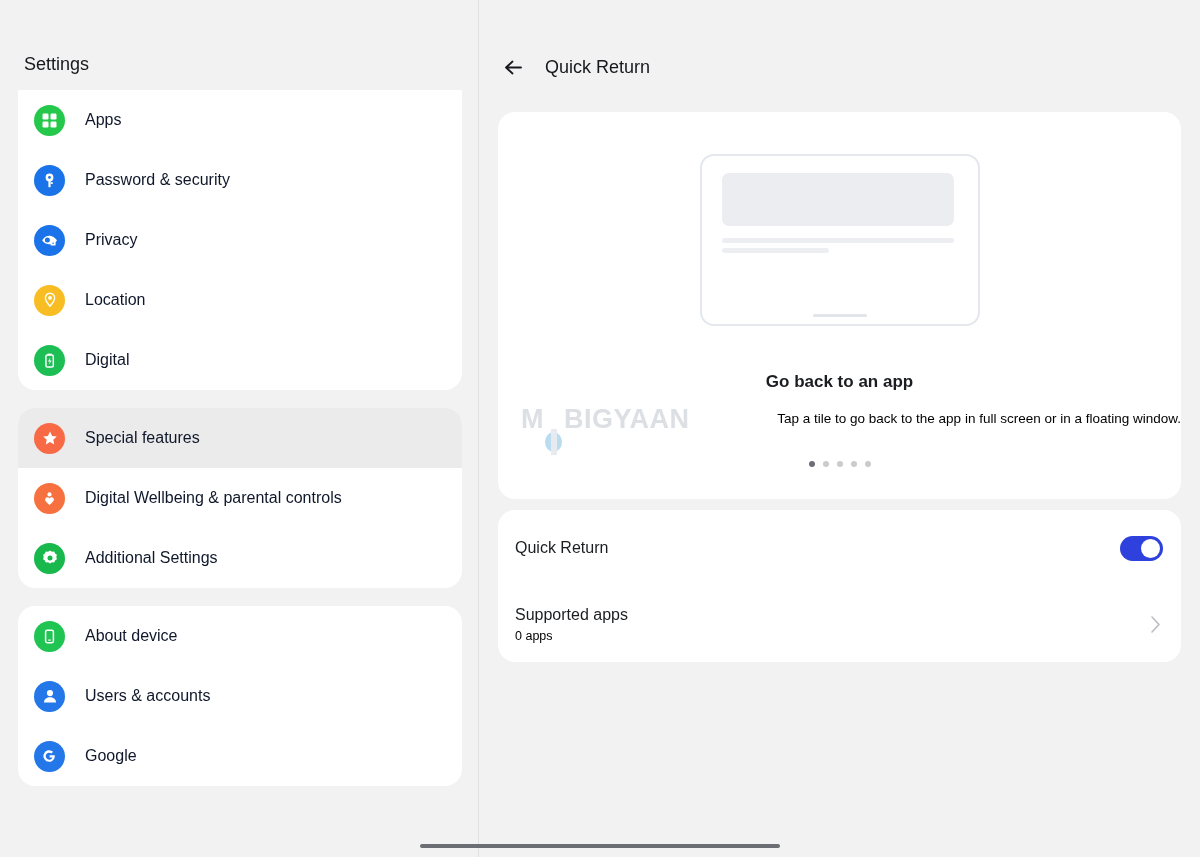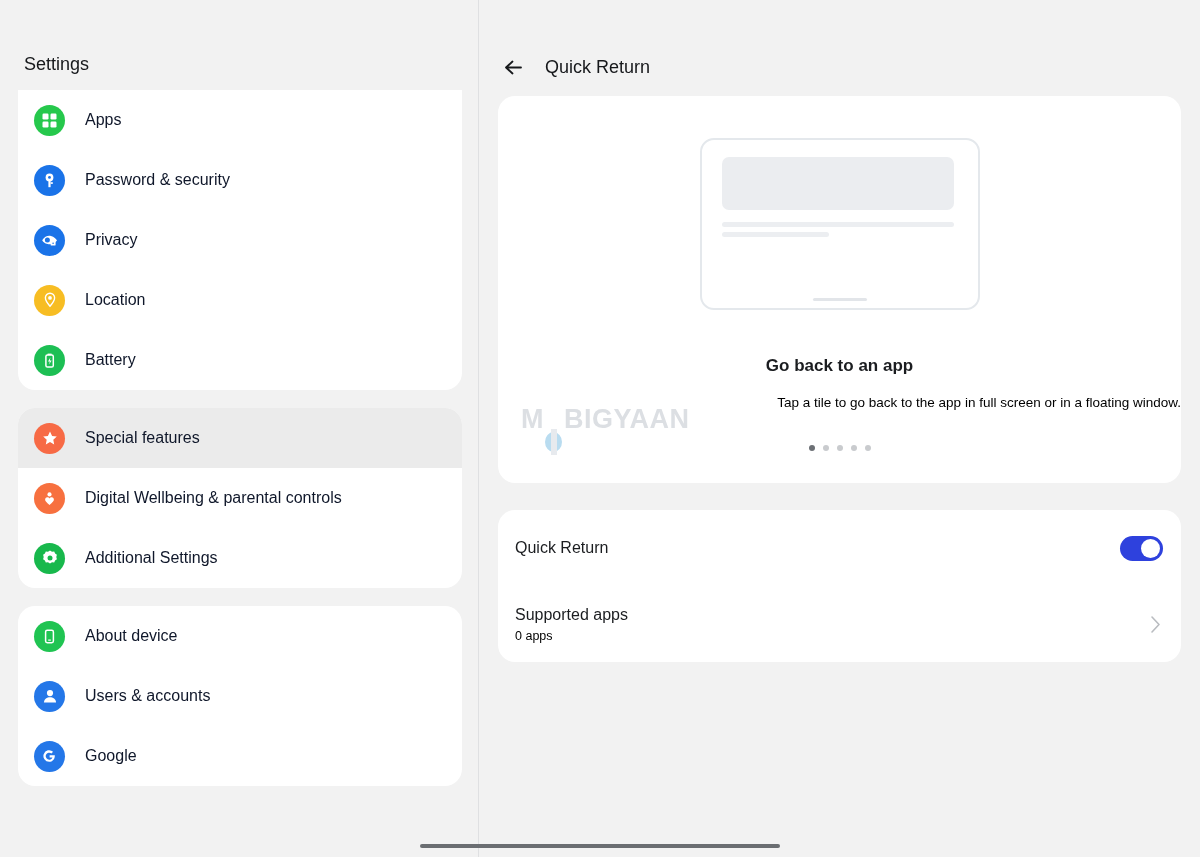"Battery" span.label { text: Battery -> Digital }
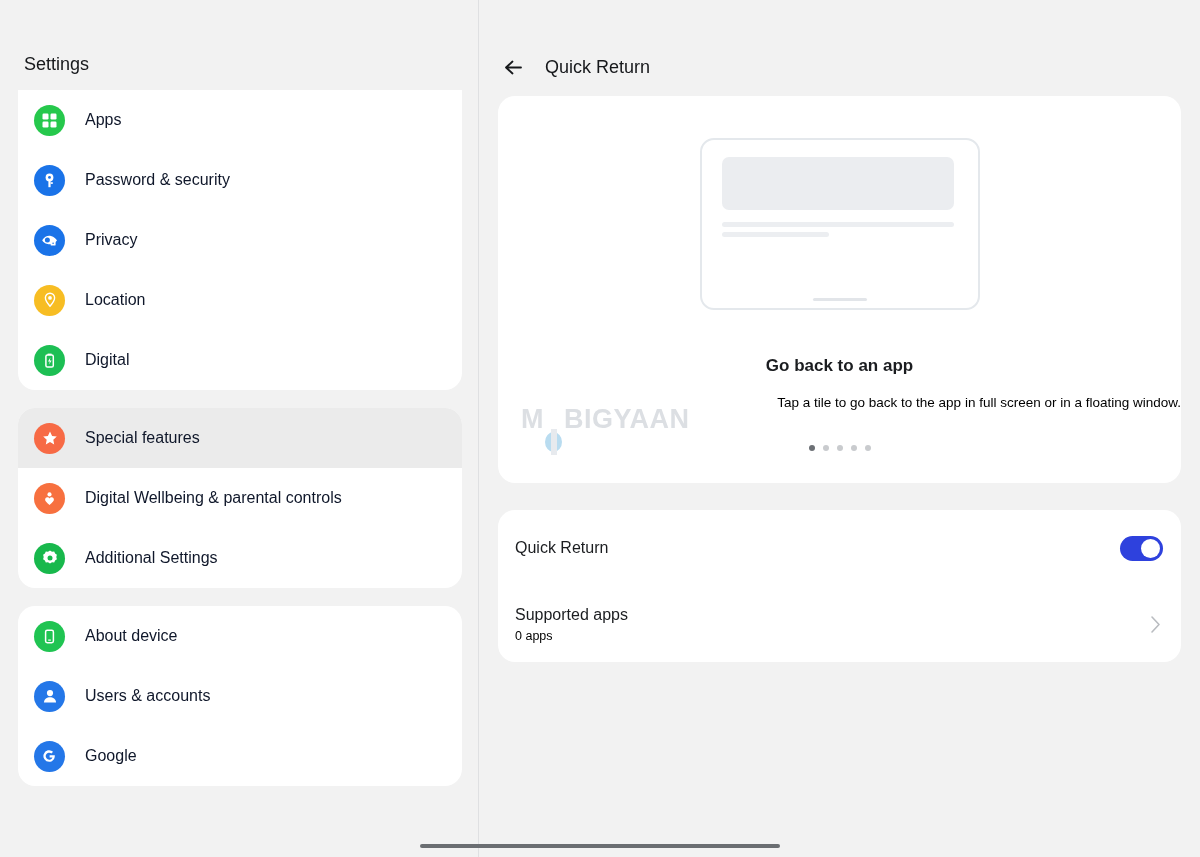"Go back to an app" .hero-card { top: 96px -> 112px }
